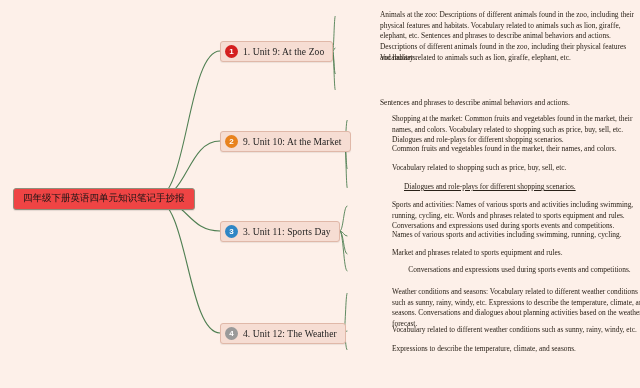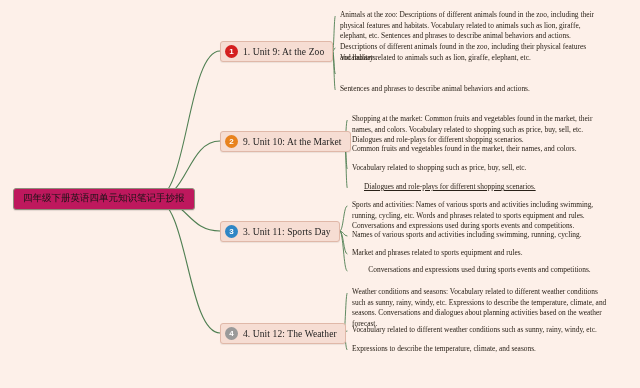"Animals at the zoo: Descriptions" .leaf { margin-left: none -> 40px }
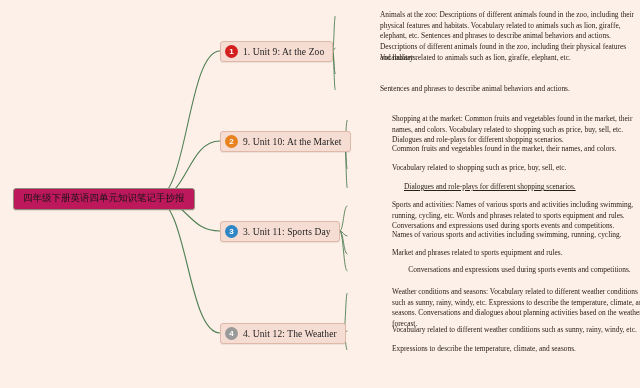"Sentences and phrases to describe" div.leaf { top: 84px -> 98px }
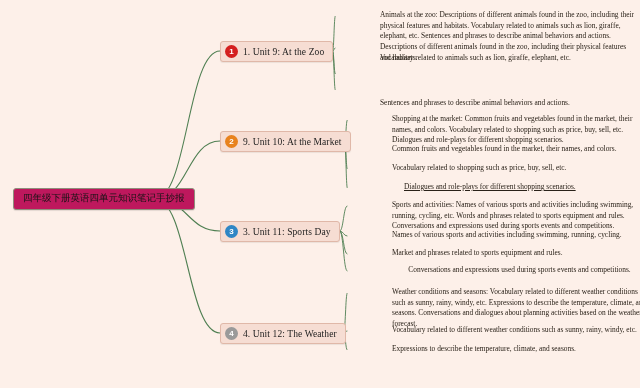"四年级下册英语四单元知识笔记手抄报" .root-node { background: #be185d -> #ef4444 }
